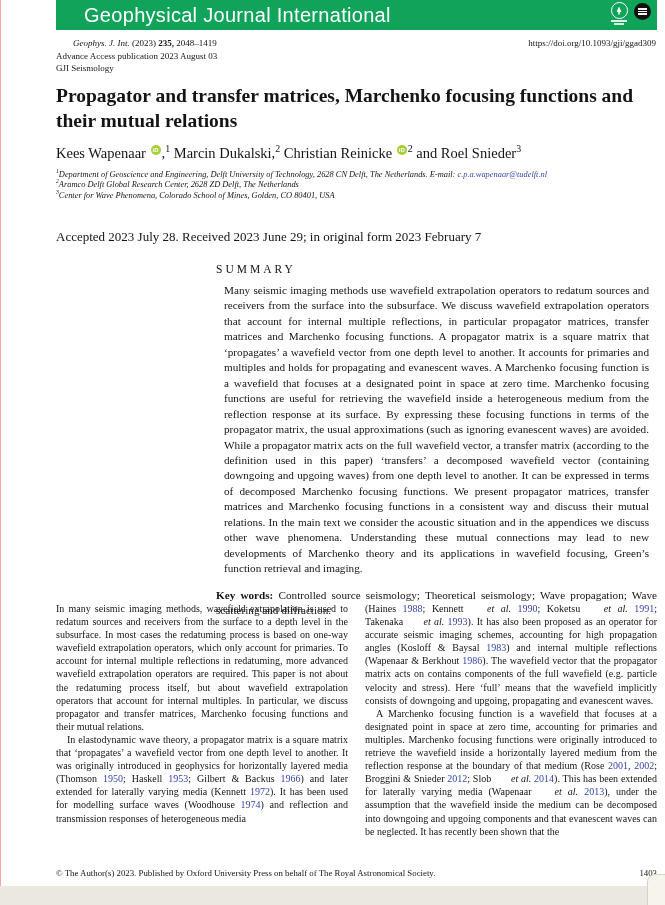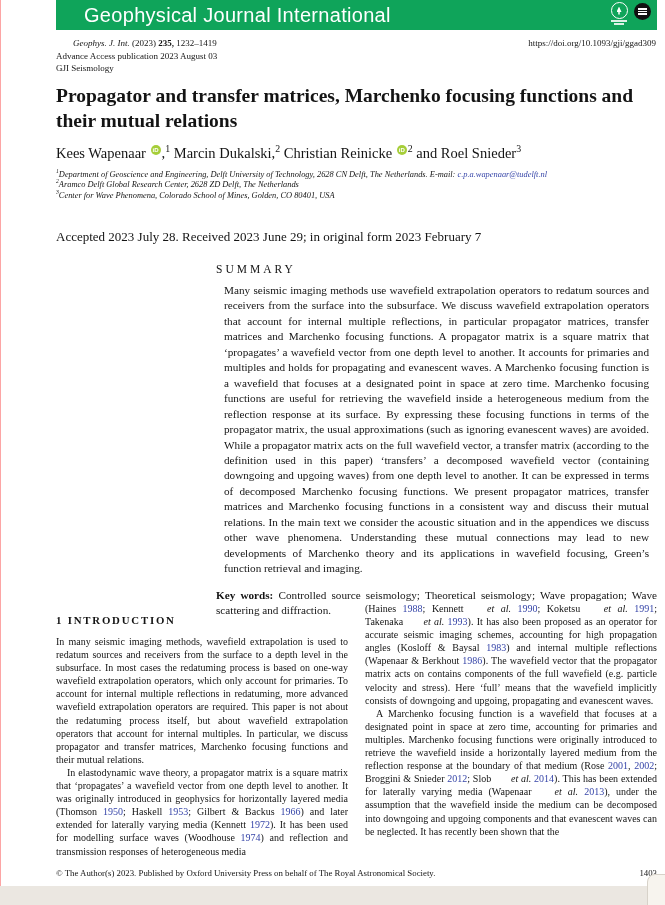"1232–1419" span.seg { text: 1232 -> 2048 }
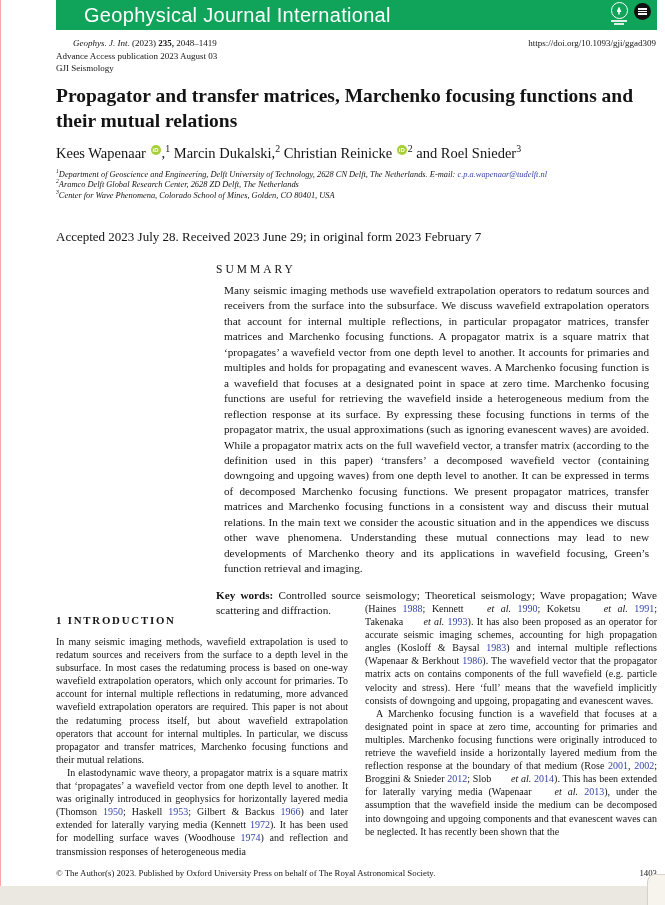"1 INTRODUCTION" h3 { html: <h3>1 INTRODUCTION</h3> -> none }
